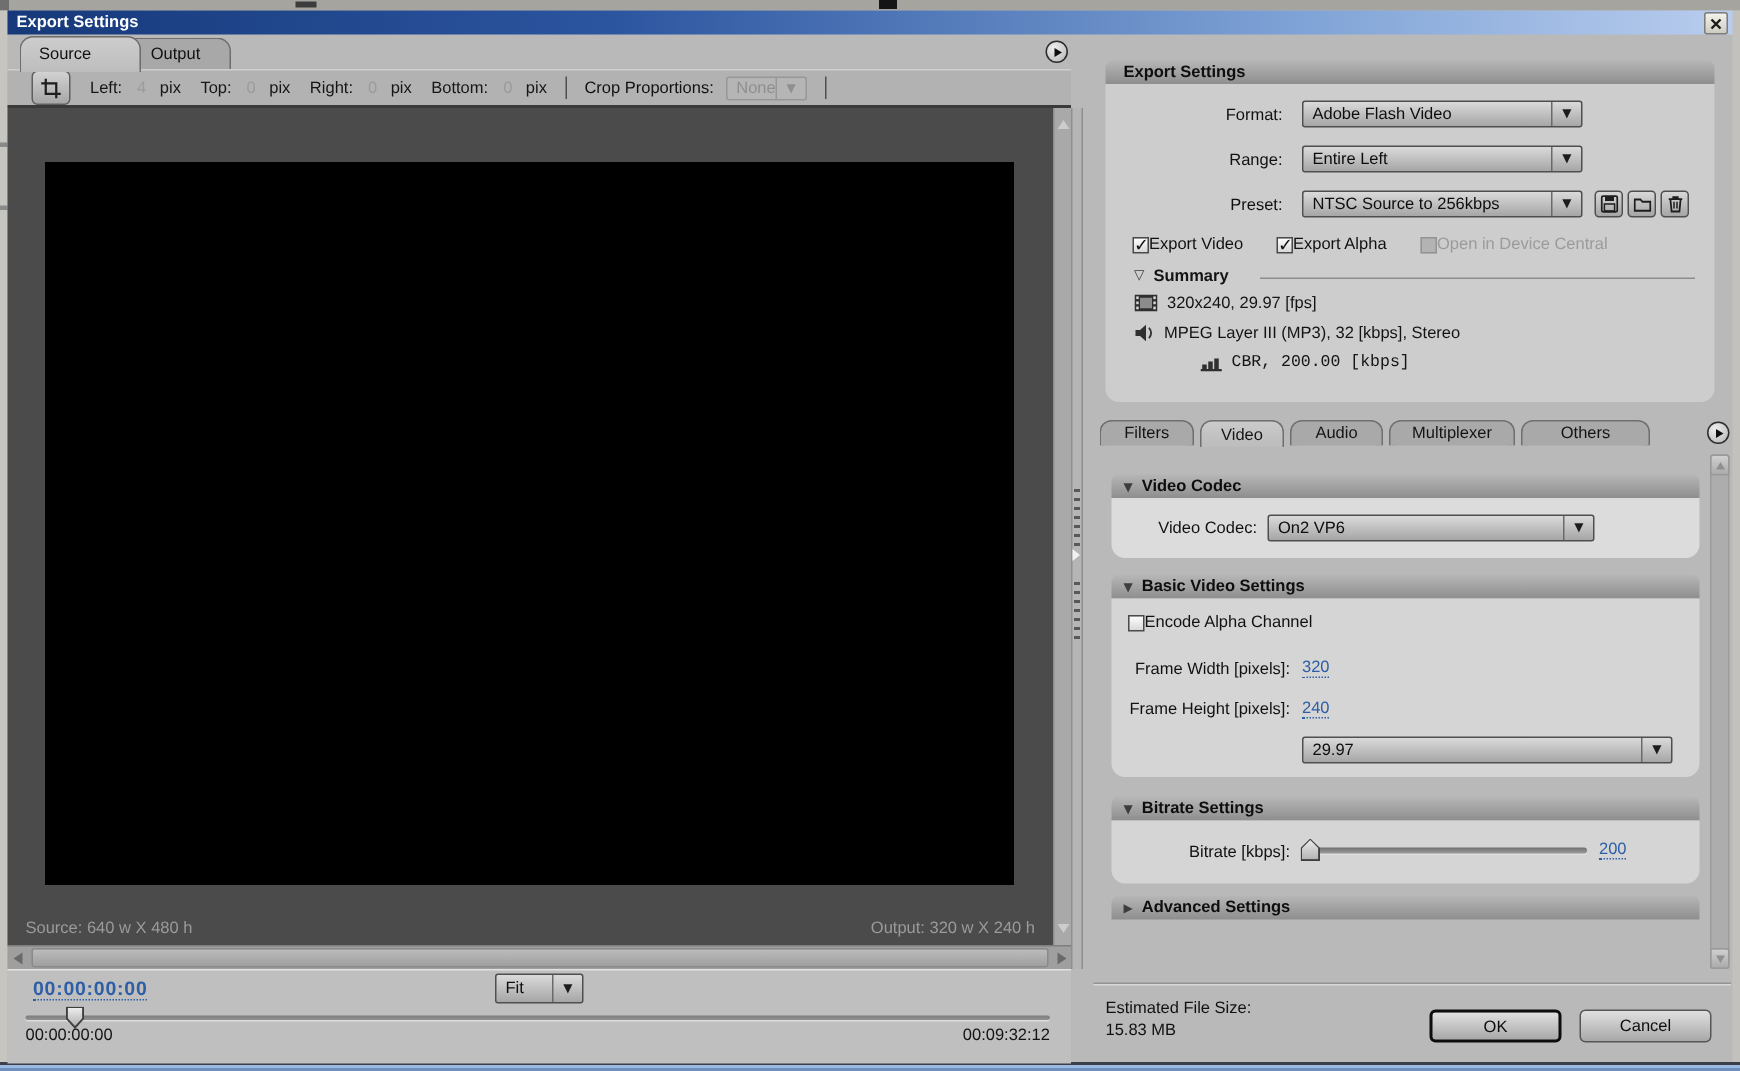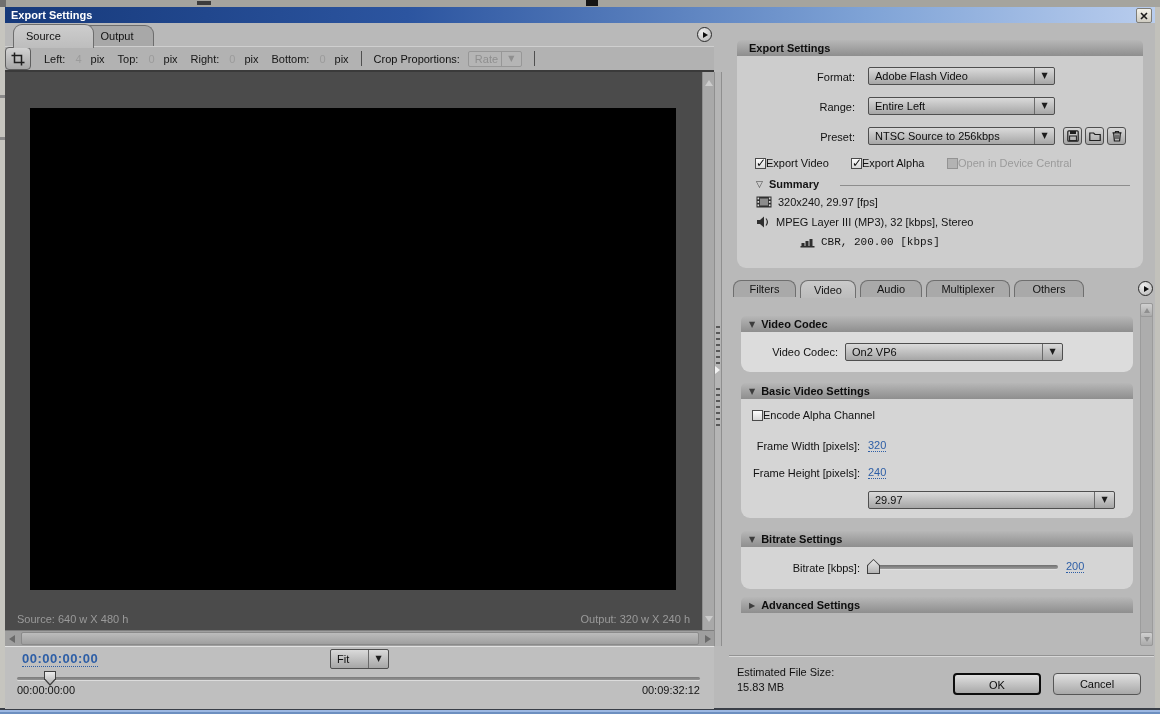"Left:" .toolbar { padding-left: none -> 16px }
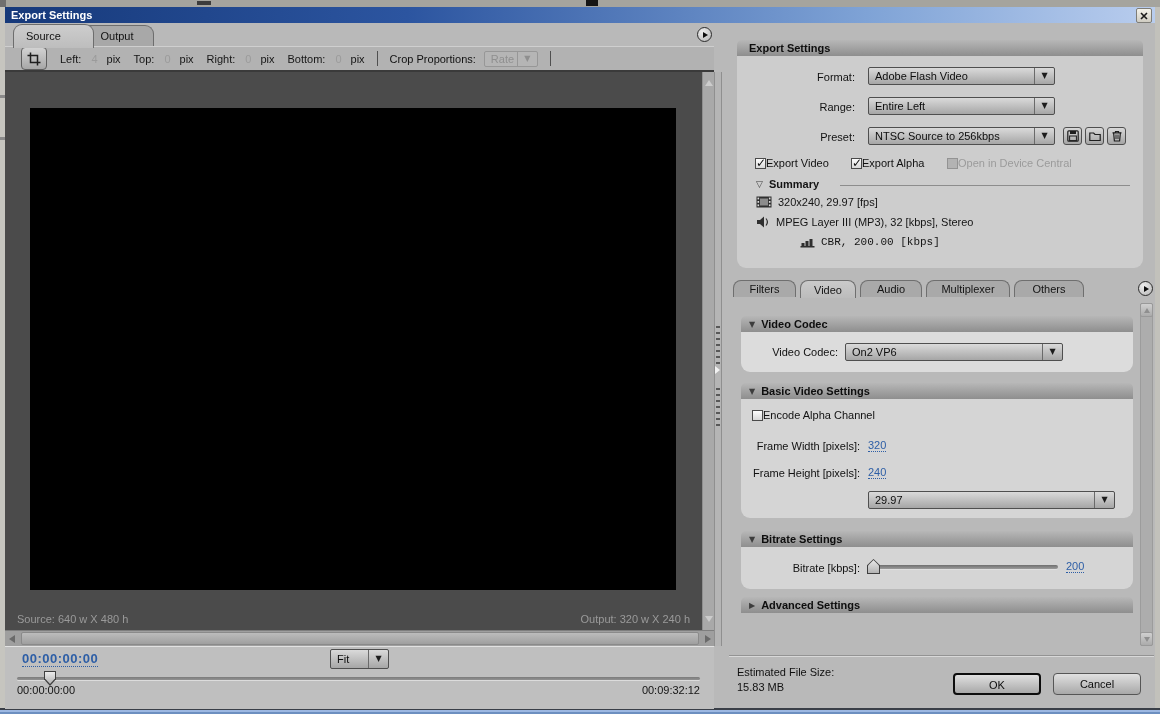"Rate" span.lab { text: Rate -> None }
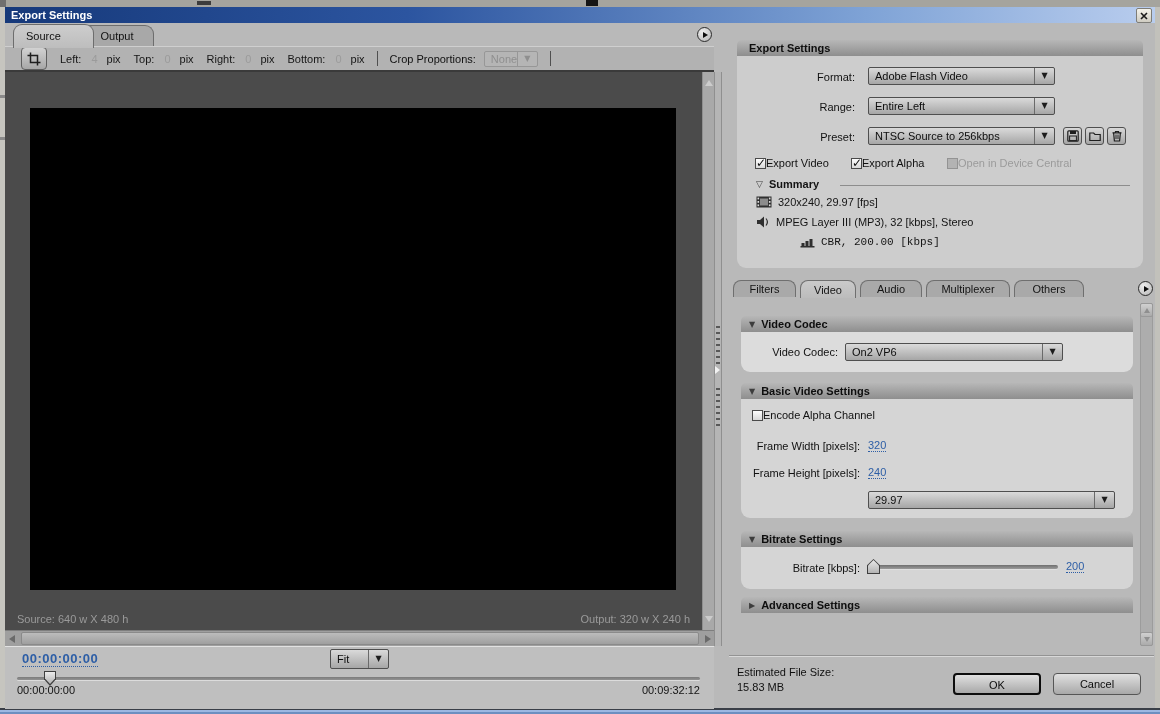"Others" div.rtab { width: 70px -> 86px }
